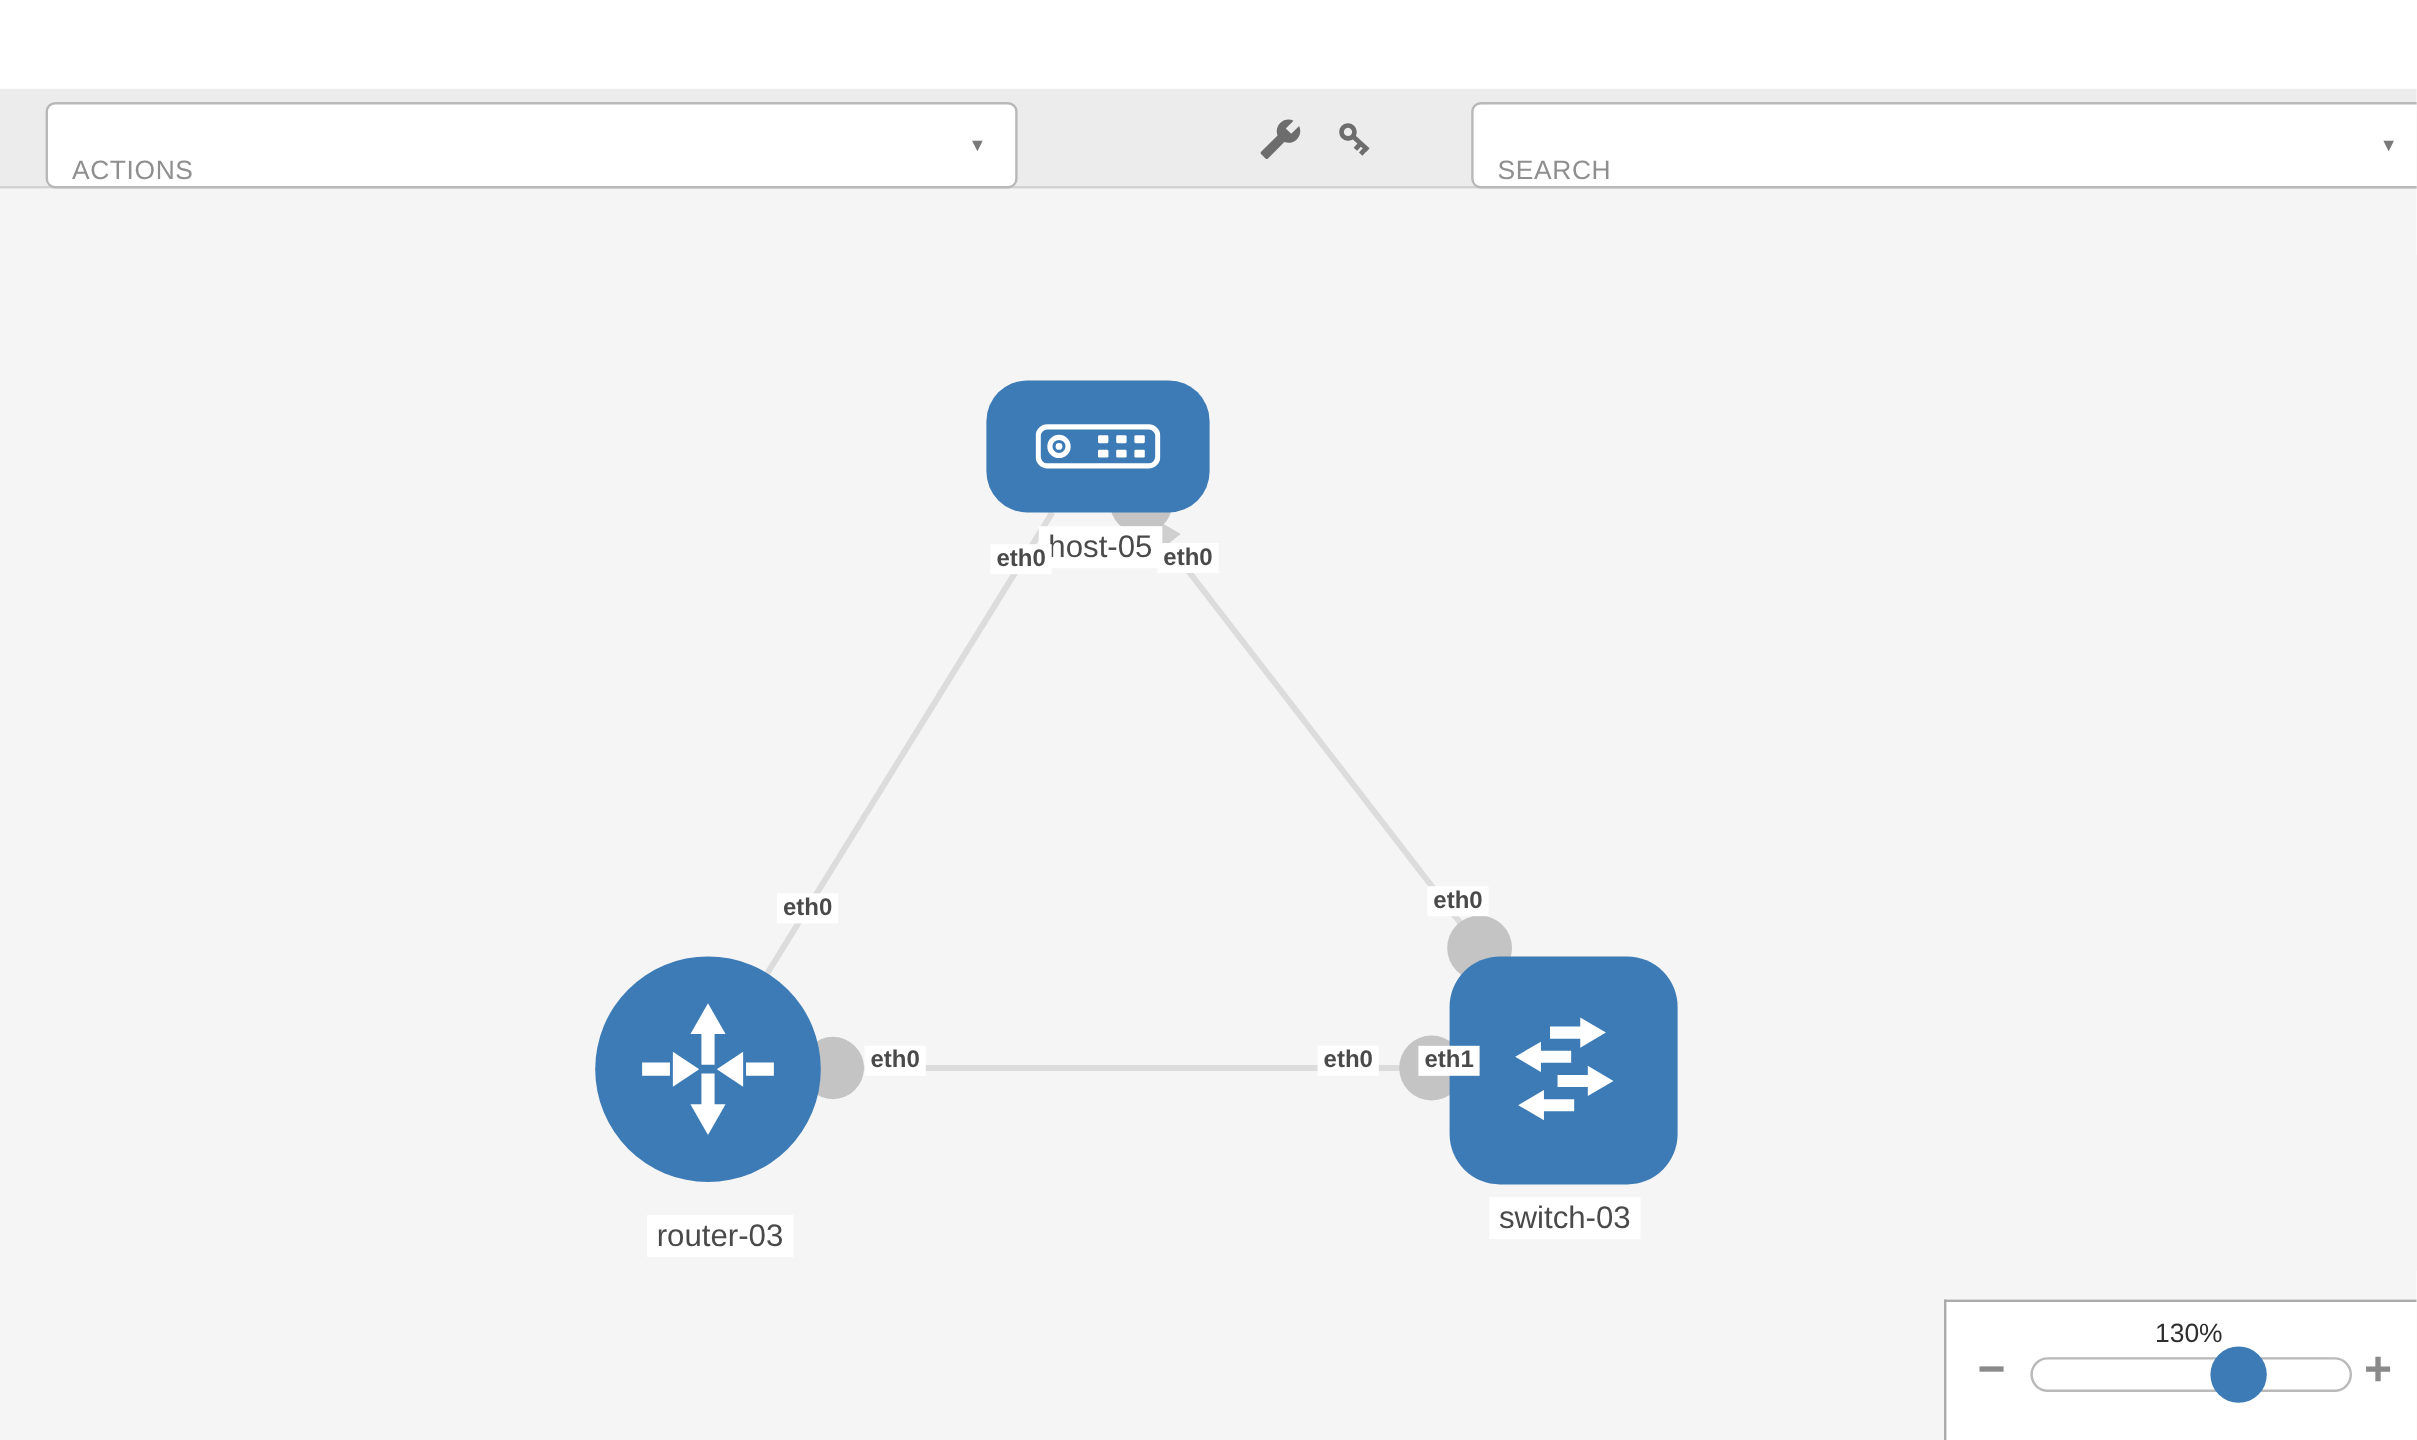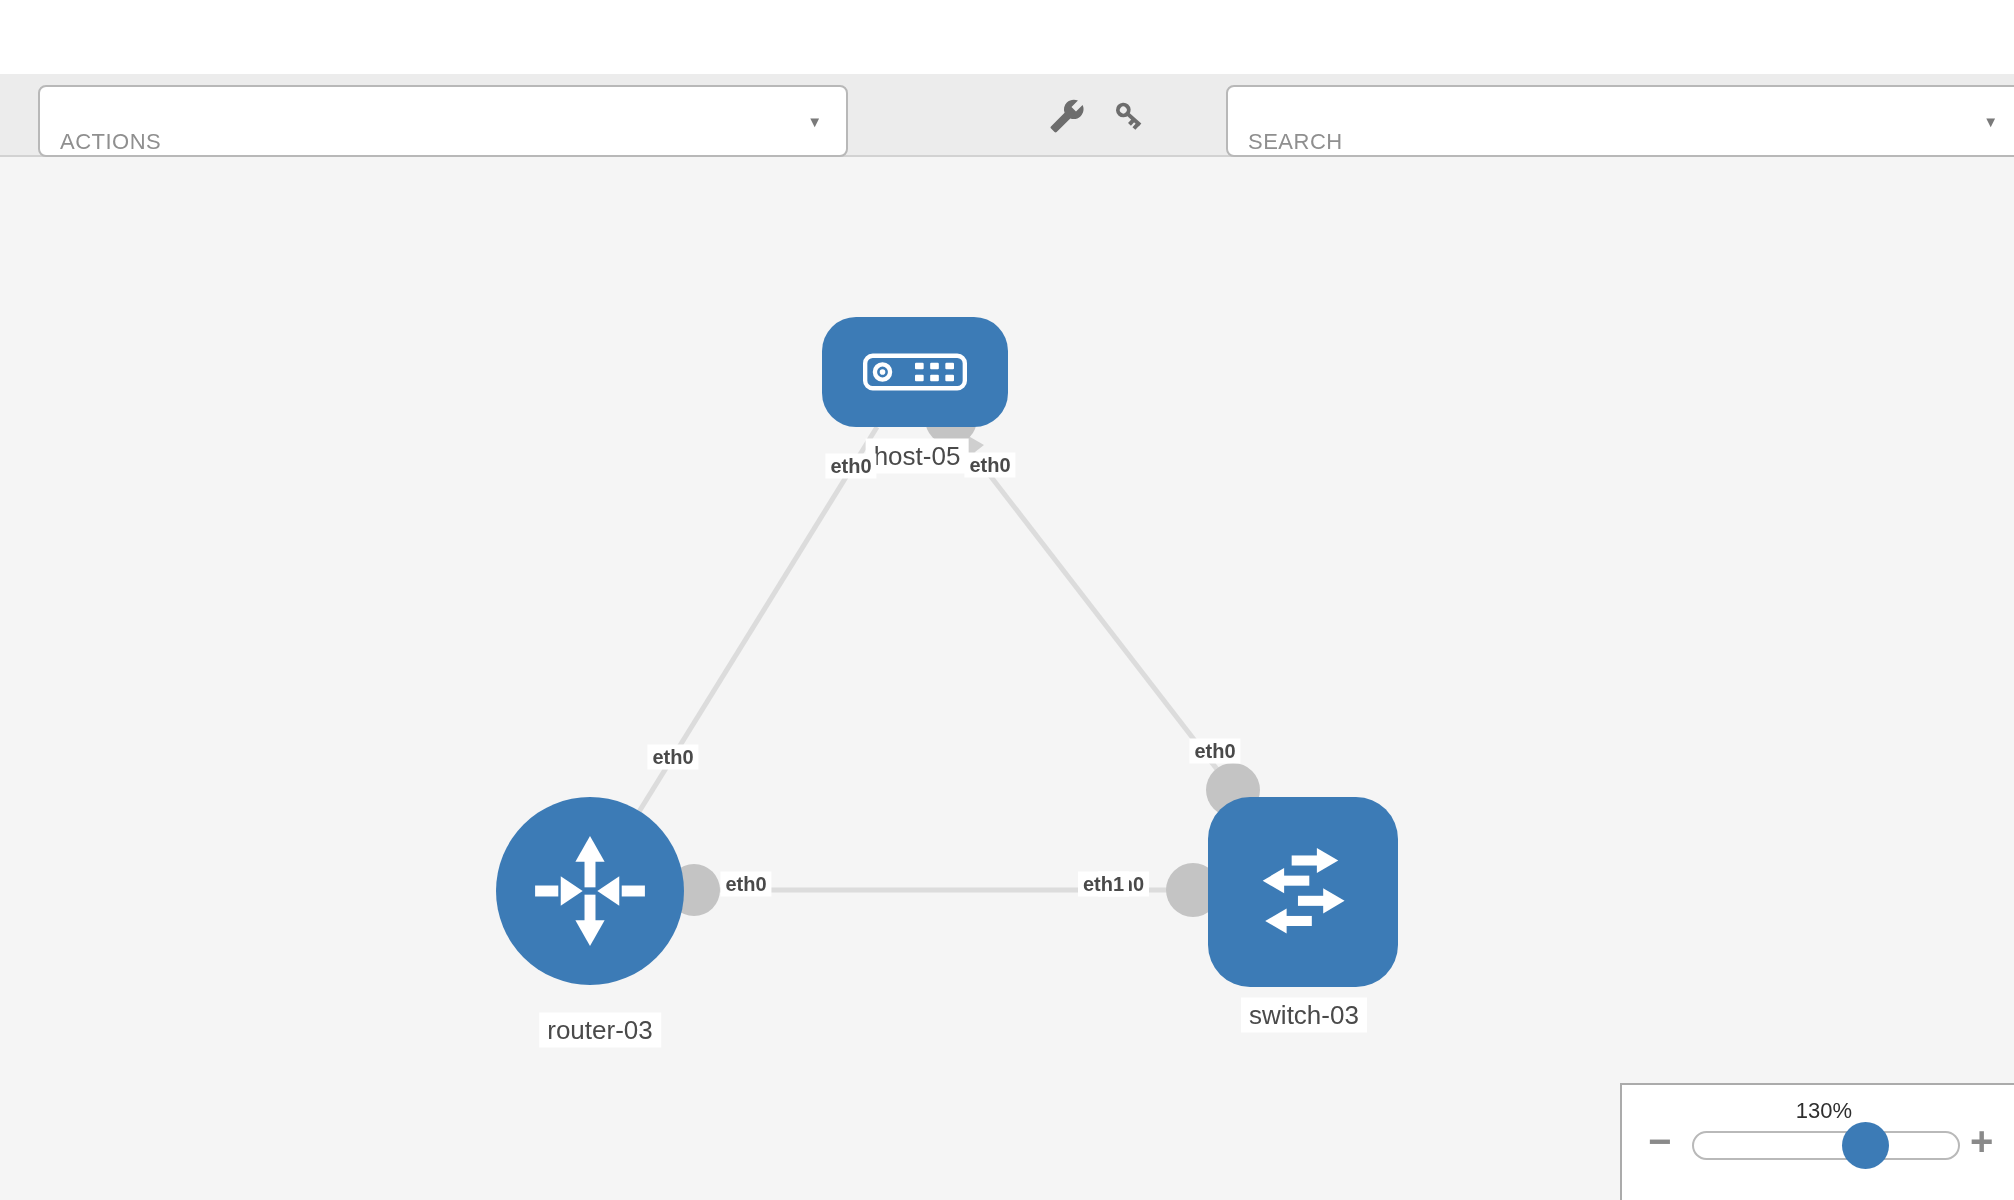"eth1" .if-rs-front { left: 1078px -> 1182px }
